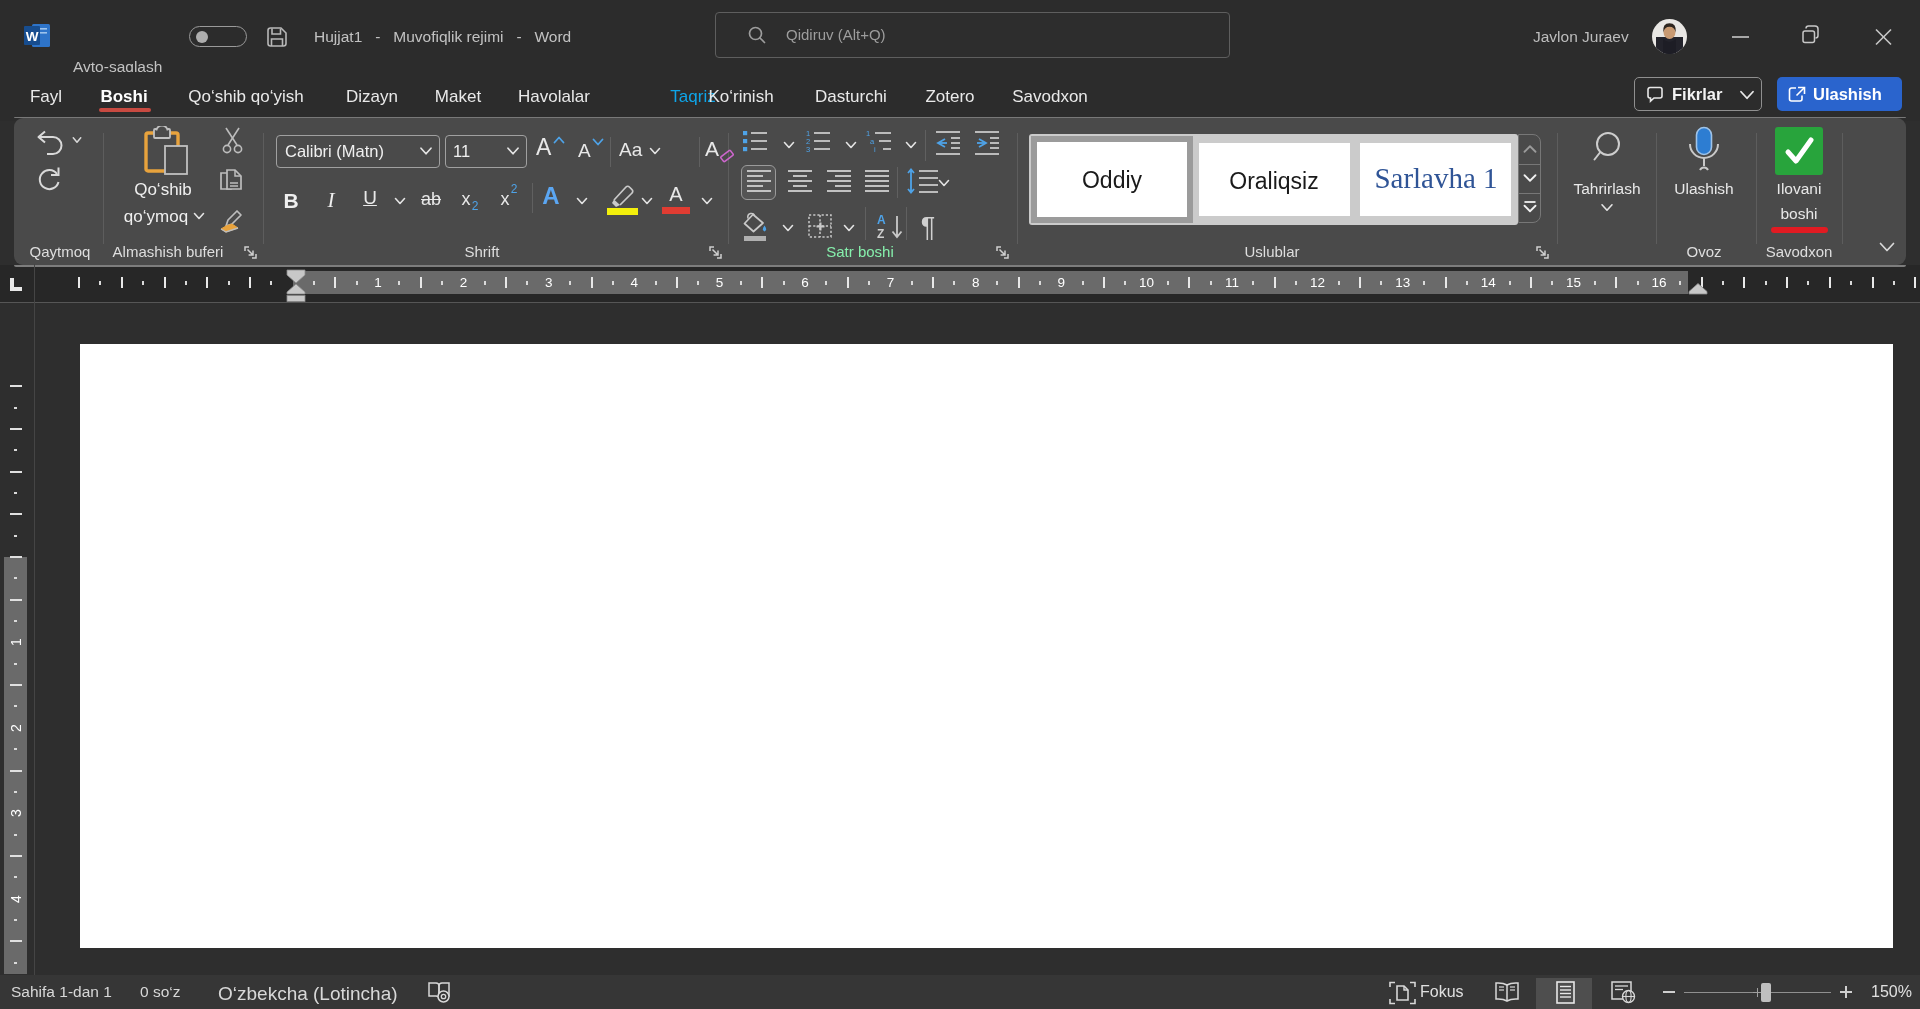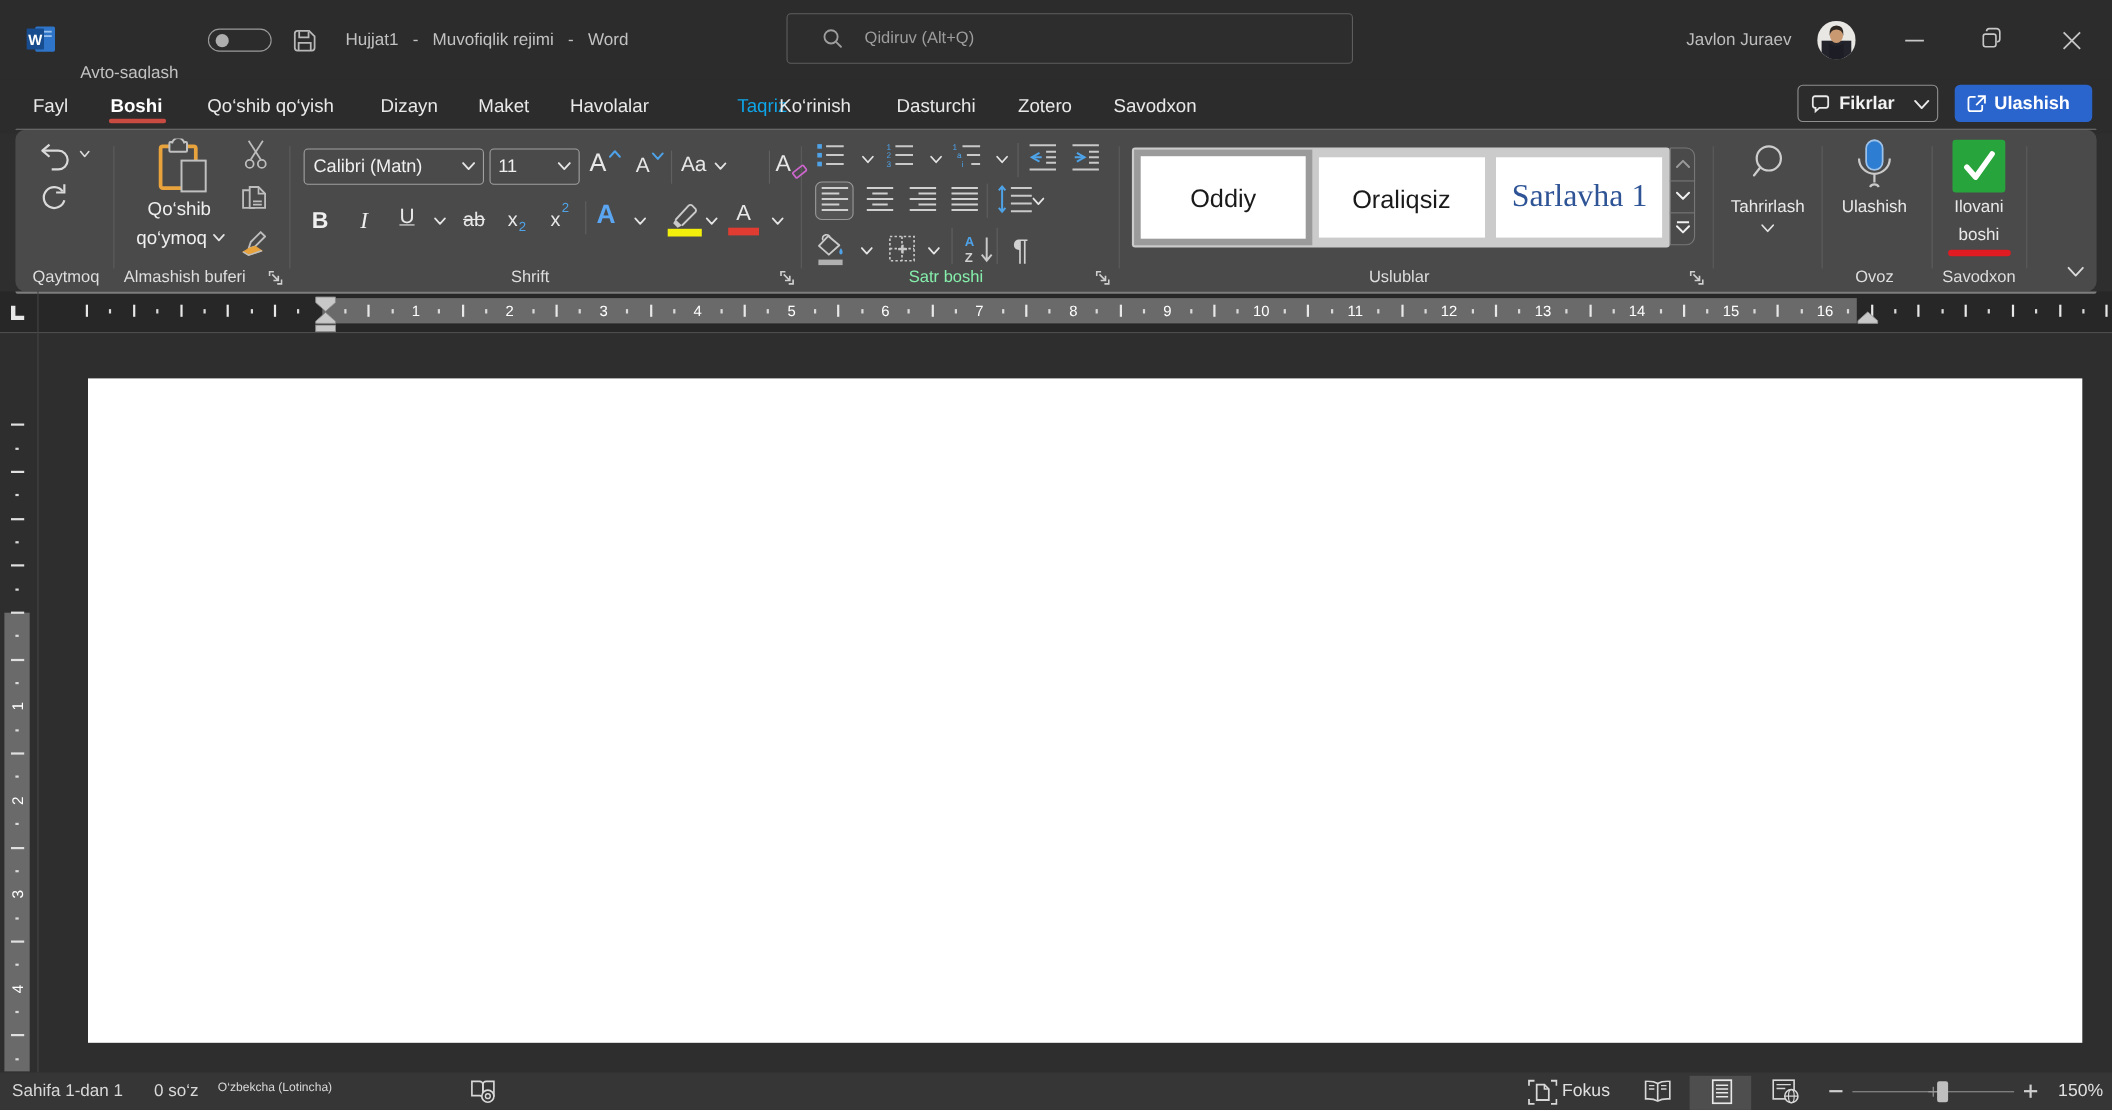"O‘zbekcha (Lotincha)" div { font-size: 11px -> 19px; left: 198px -> 218px }
